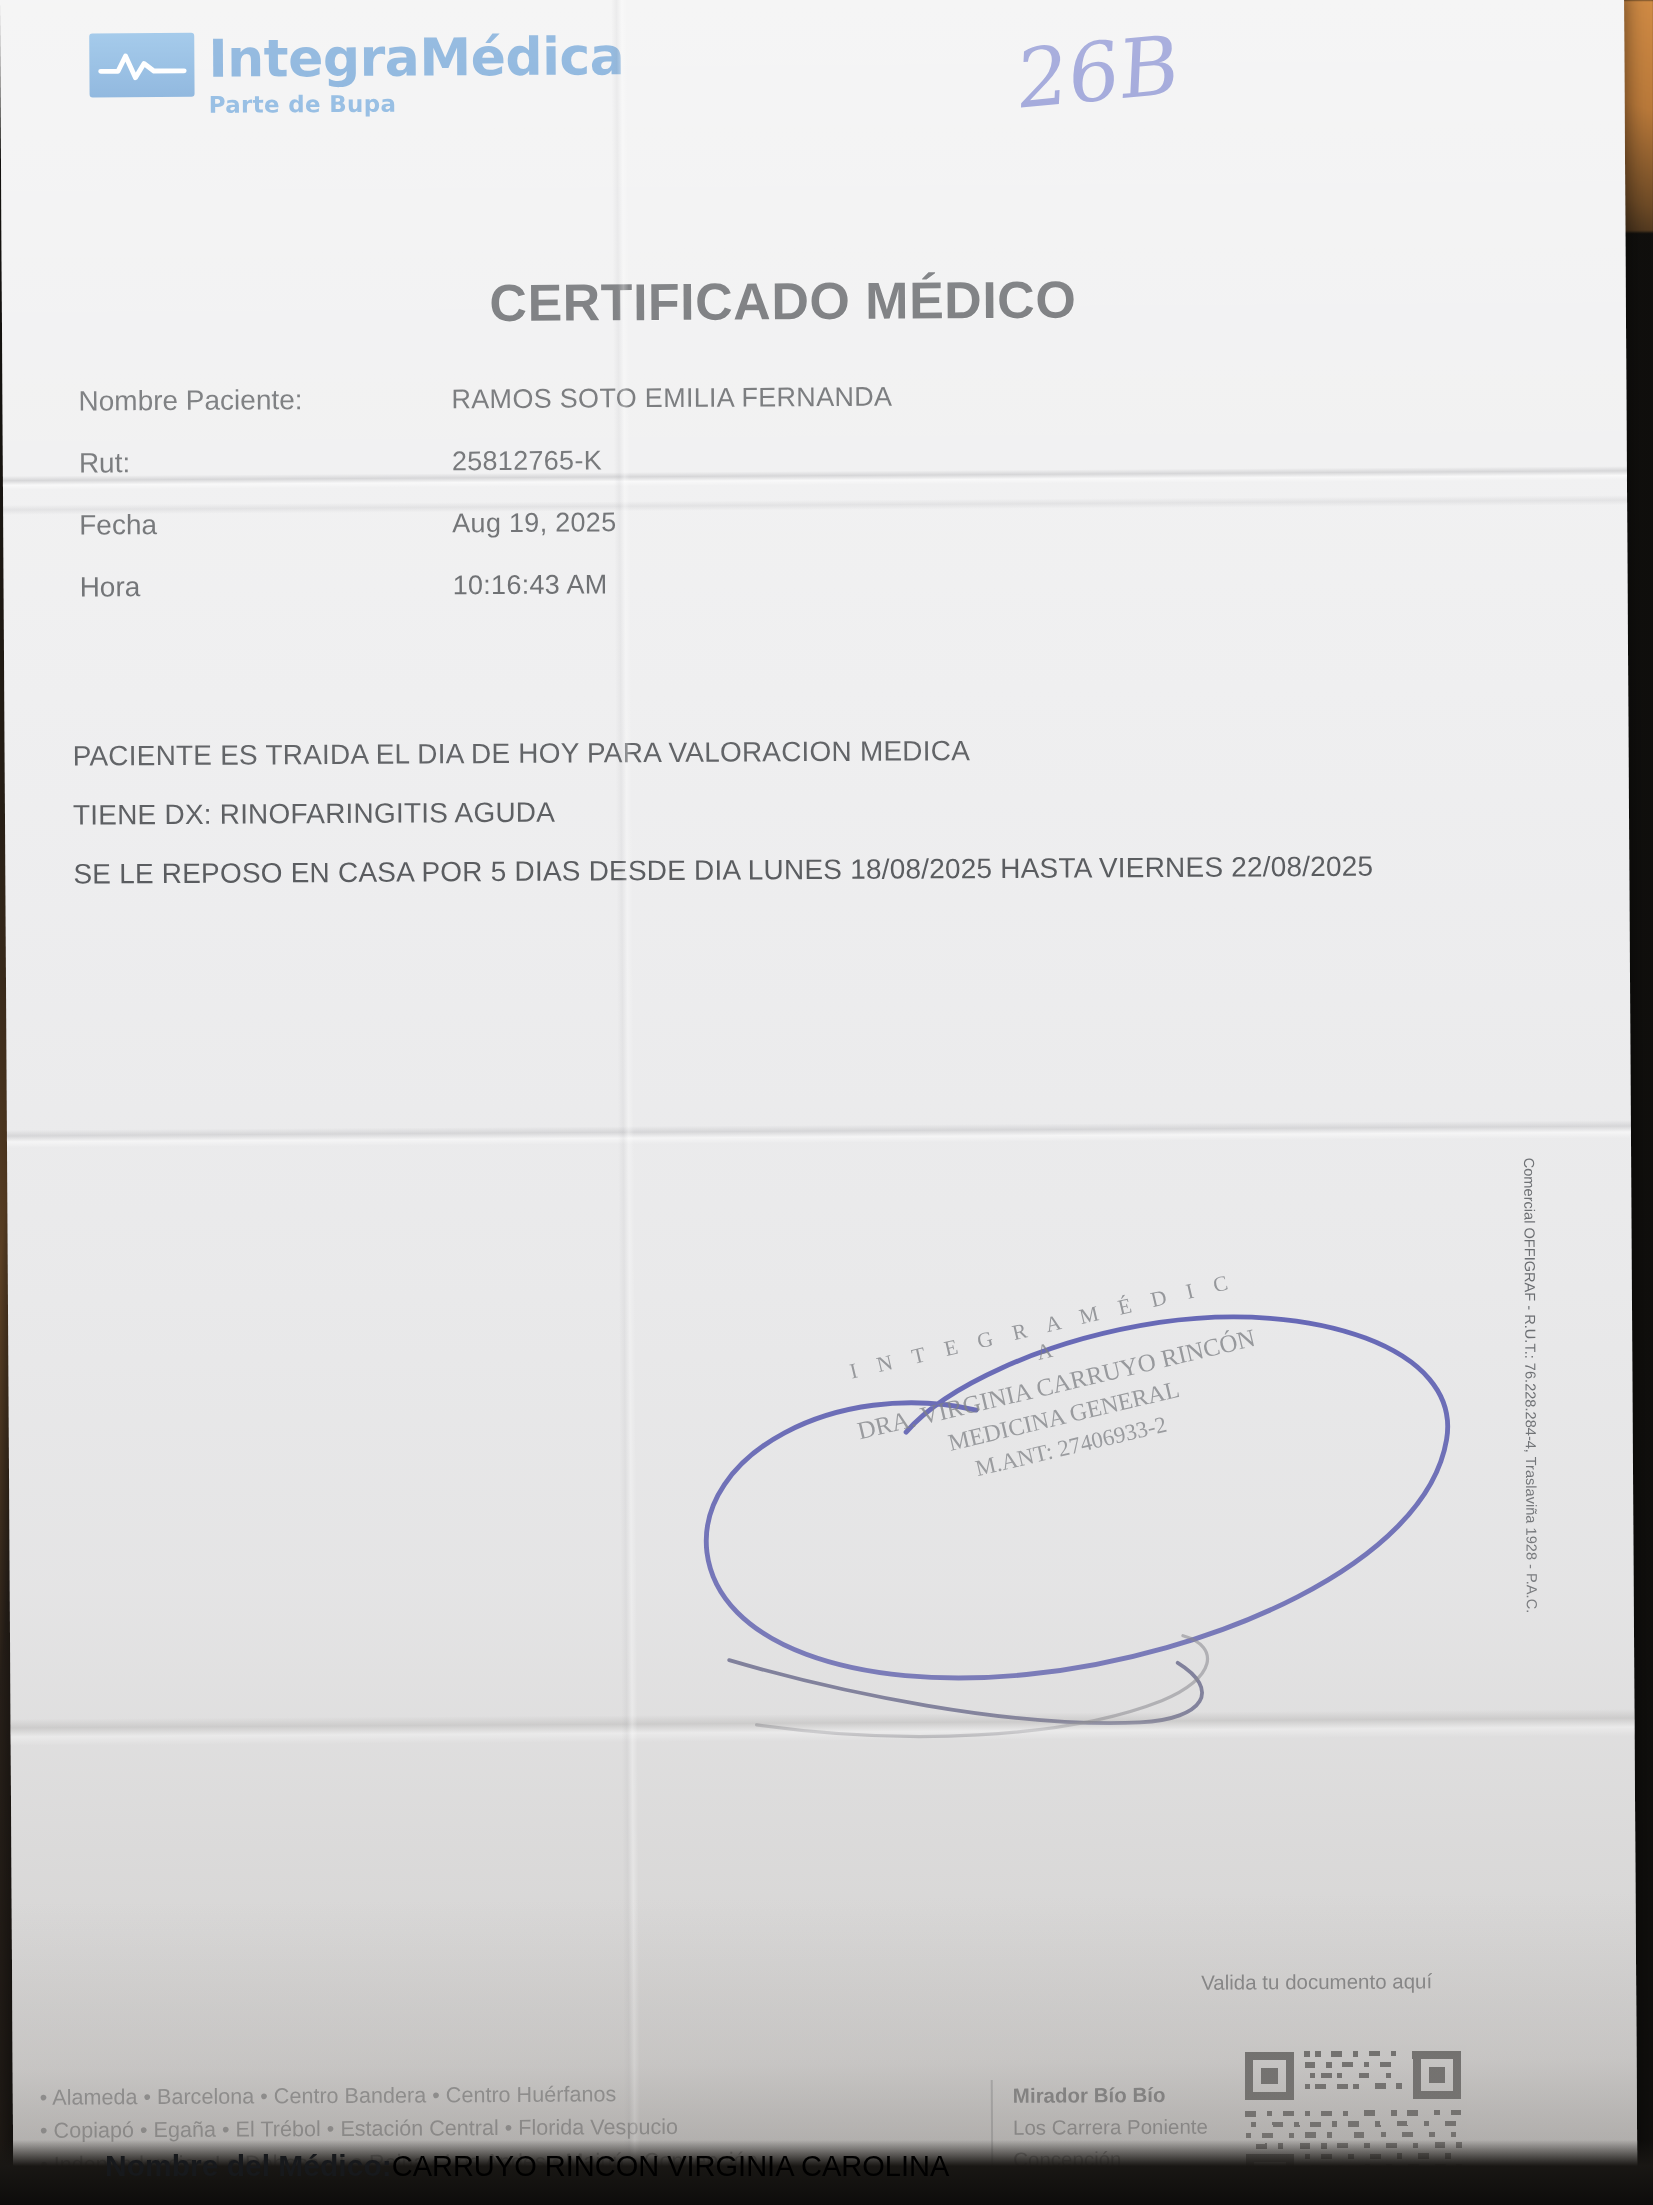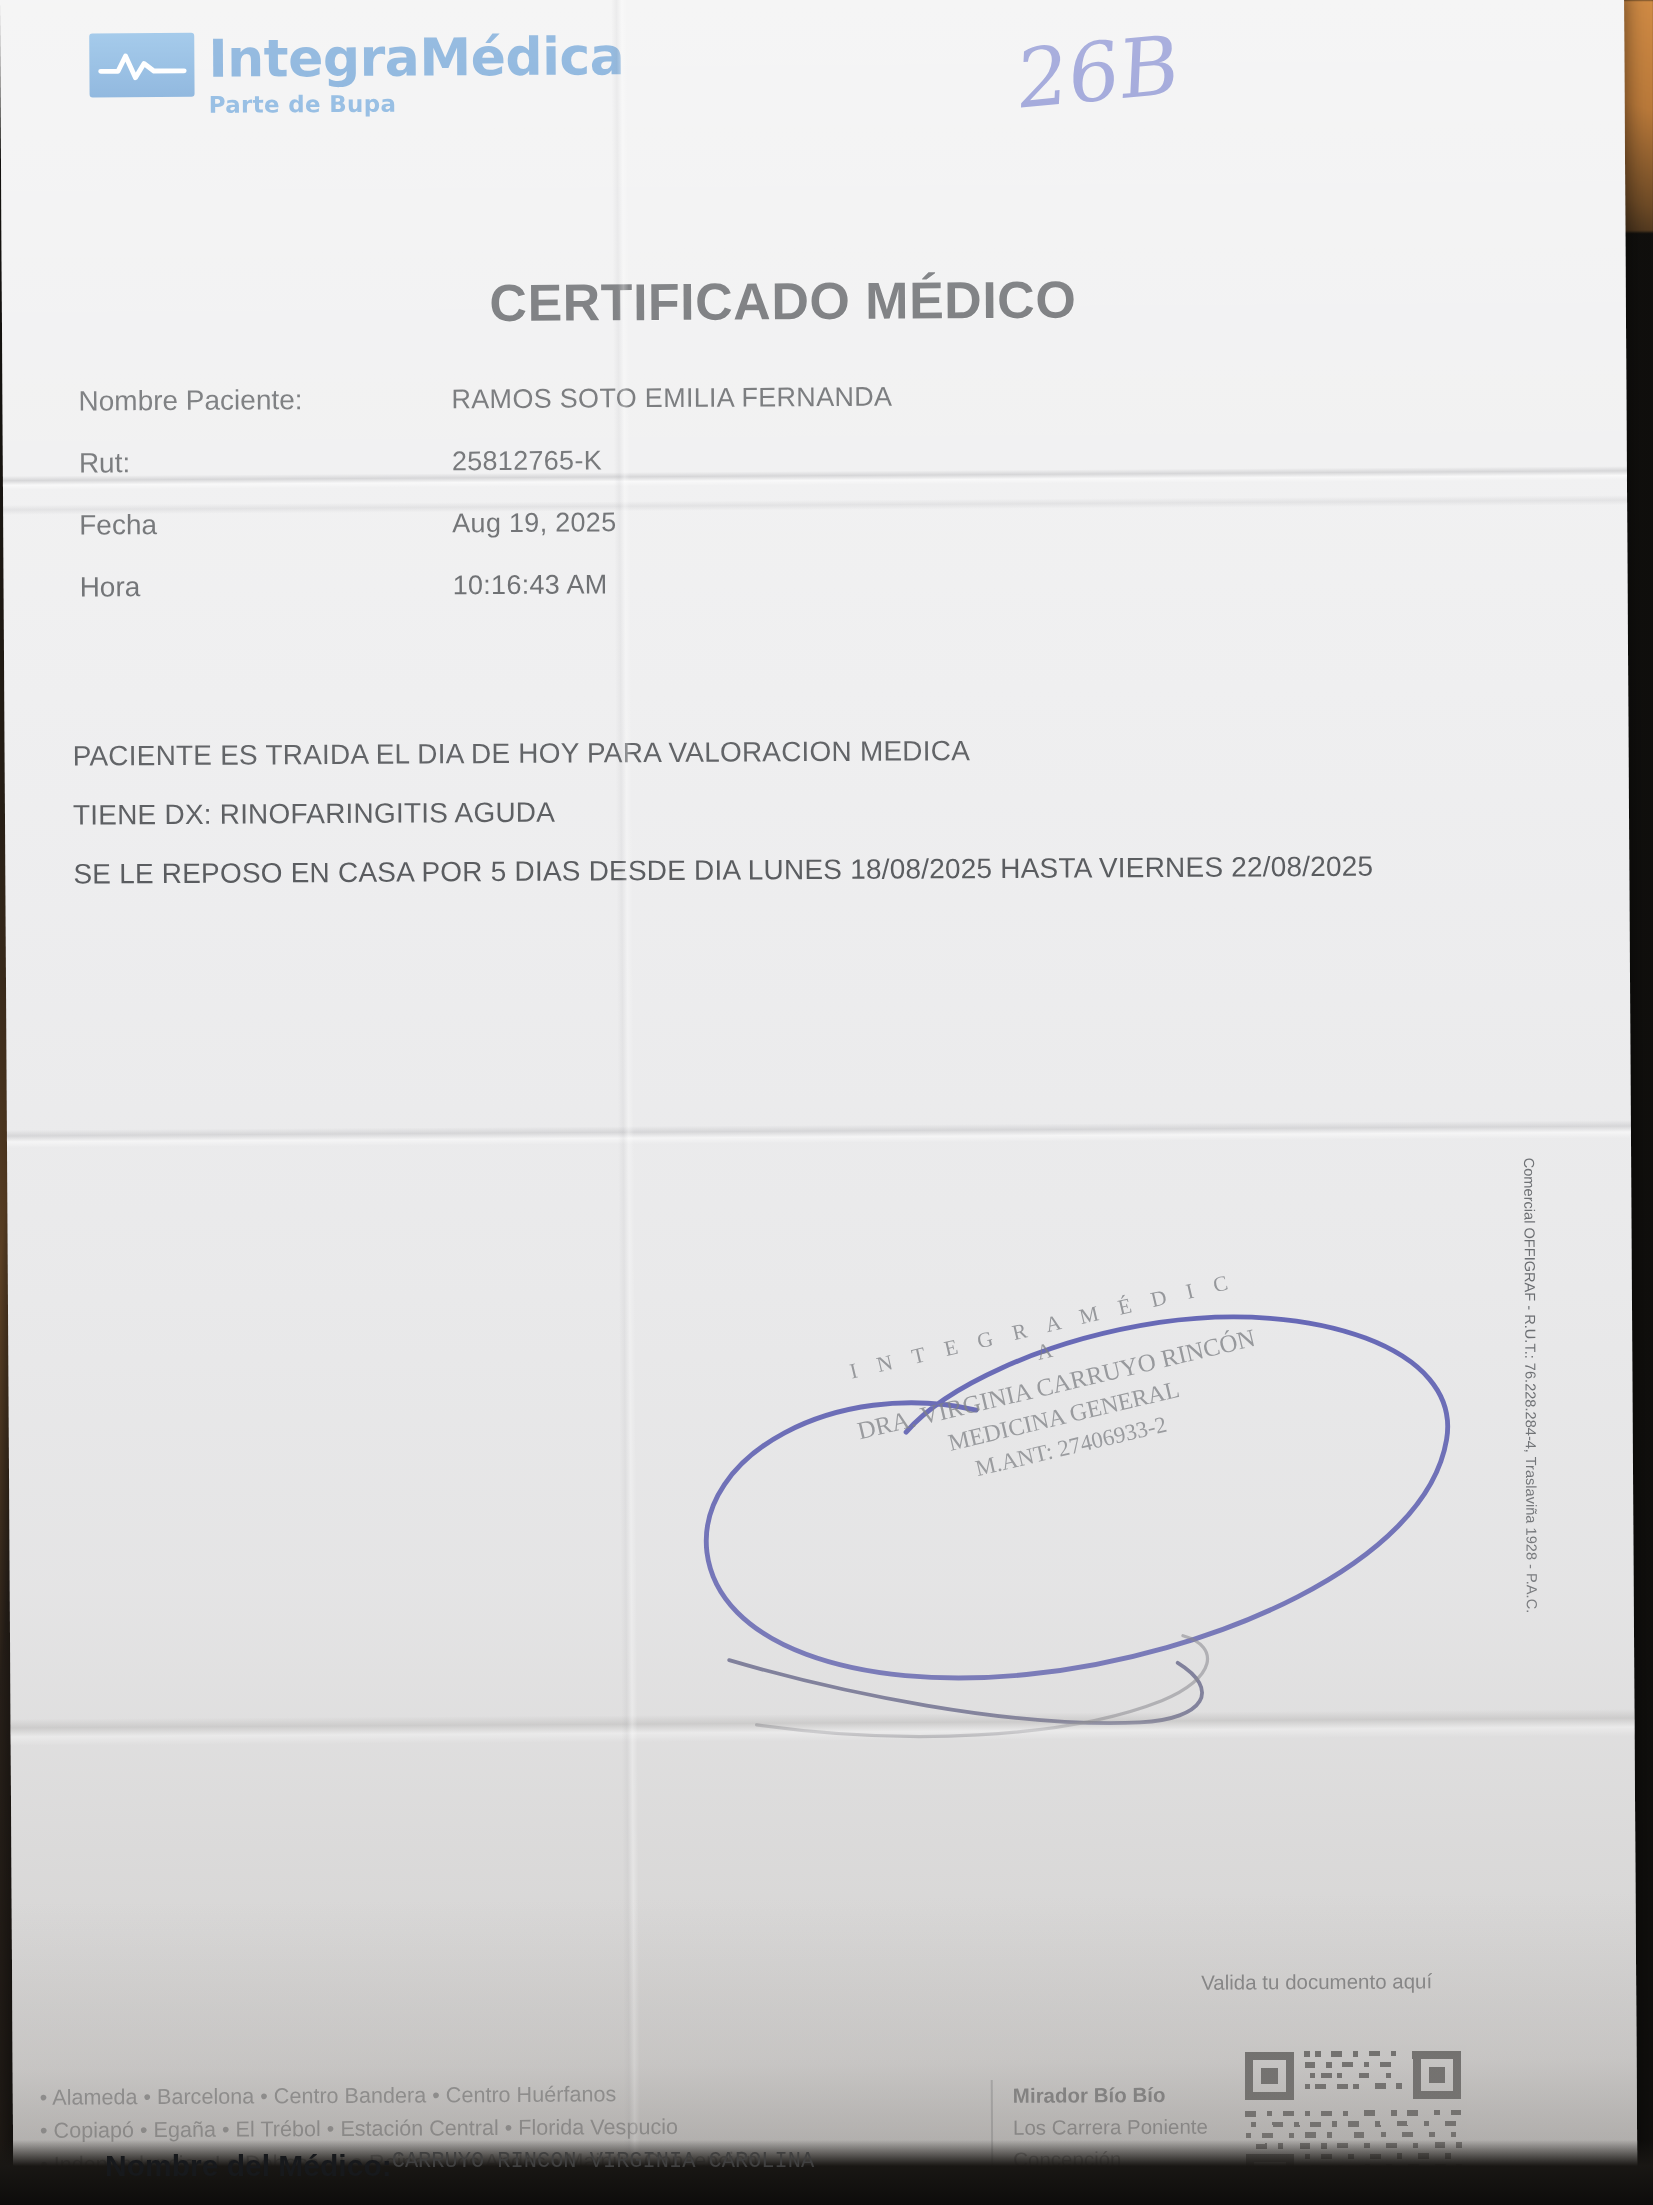"Nombre del Médico:" .doctor-line { align-items: flex-start -> flex-end }
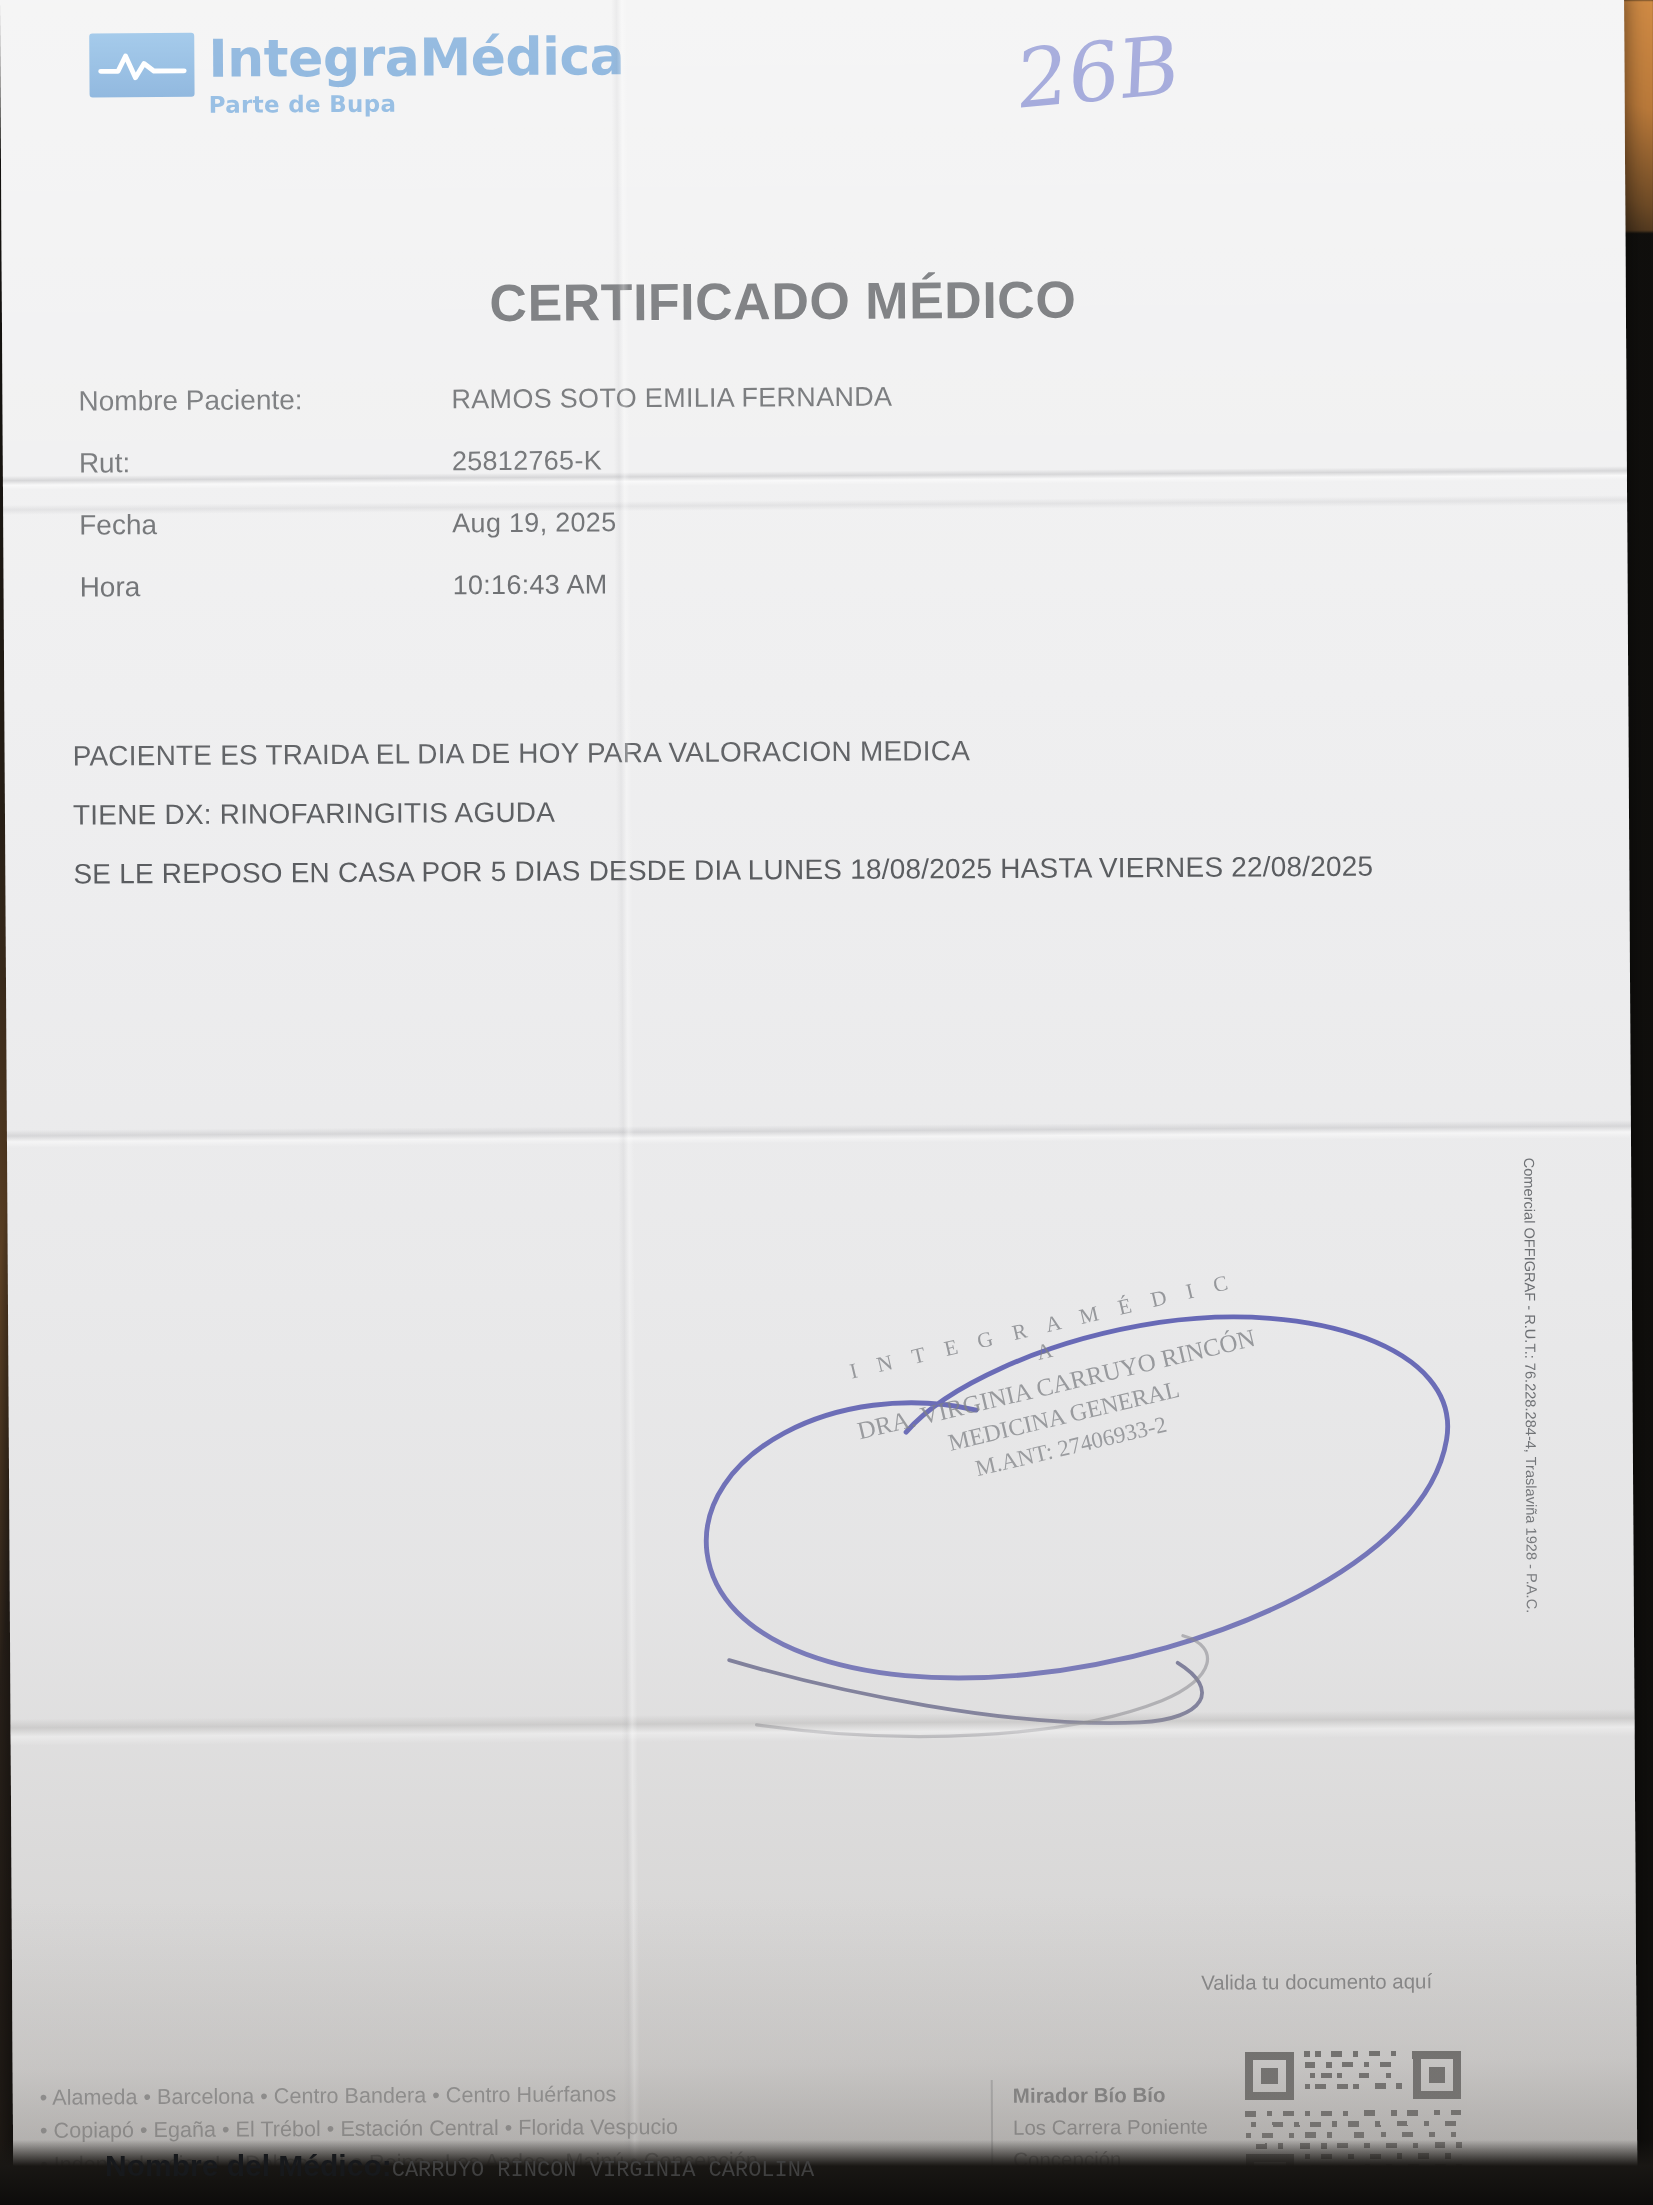"CARRUYO RINCON VIRGINIA CAROLINA" .doctor-value { color: #404040 -> #000000; font-family: Liberation Mono, monospace -> Liberation Sans, sans-serif; font-size: 22px -> 29px }
